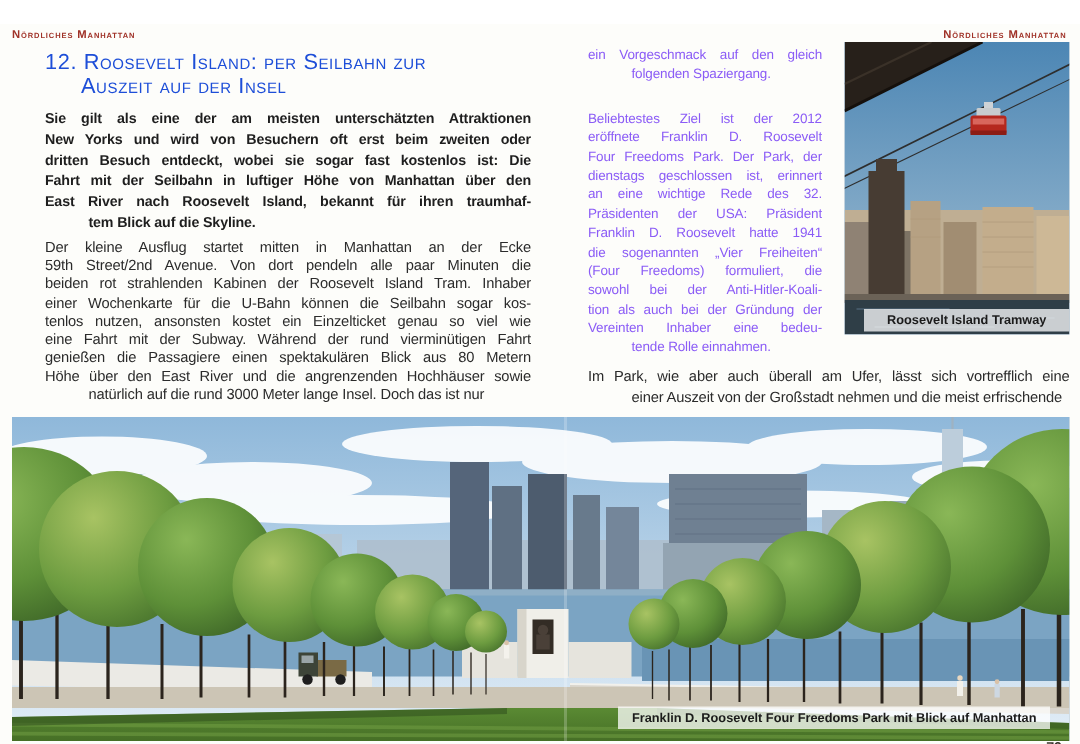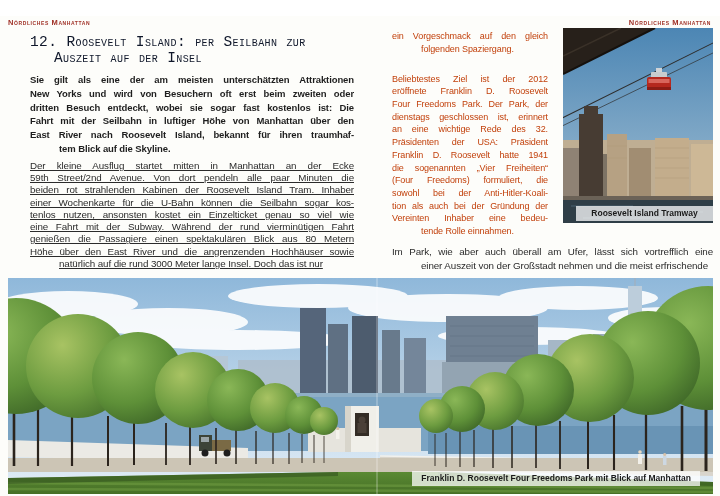"12. Roosevelt Island: per Seilbahn" .title { color: #0f172a -> #1d4ed8; font-family: Liberation Mono, monospace -> none }
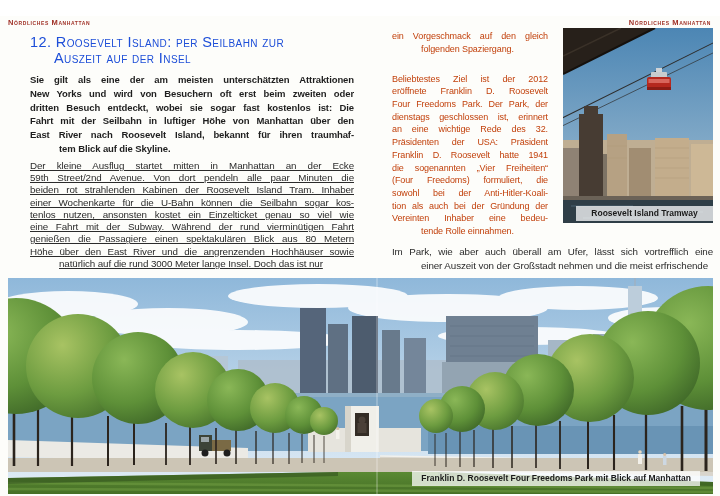"ein Vorgeschmack auf den gleich" .col-right { color: #c2410c -> #8b5cf6 }
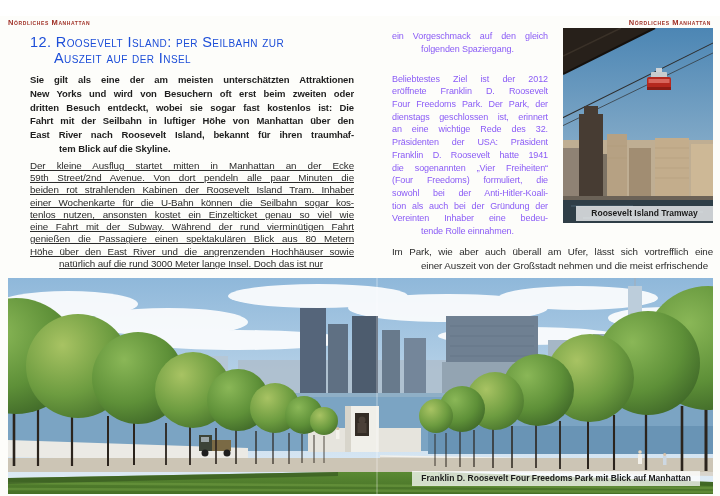"Der kleine Ausflug startet mitten" .body1 { text-decoration: underline -> none }
